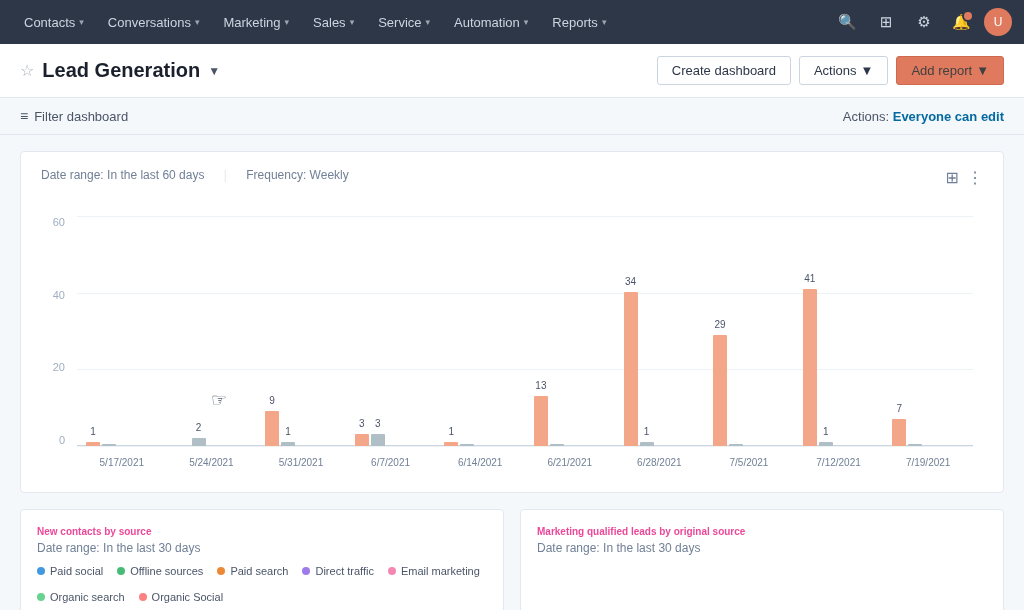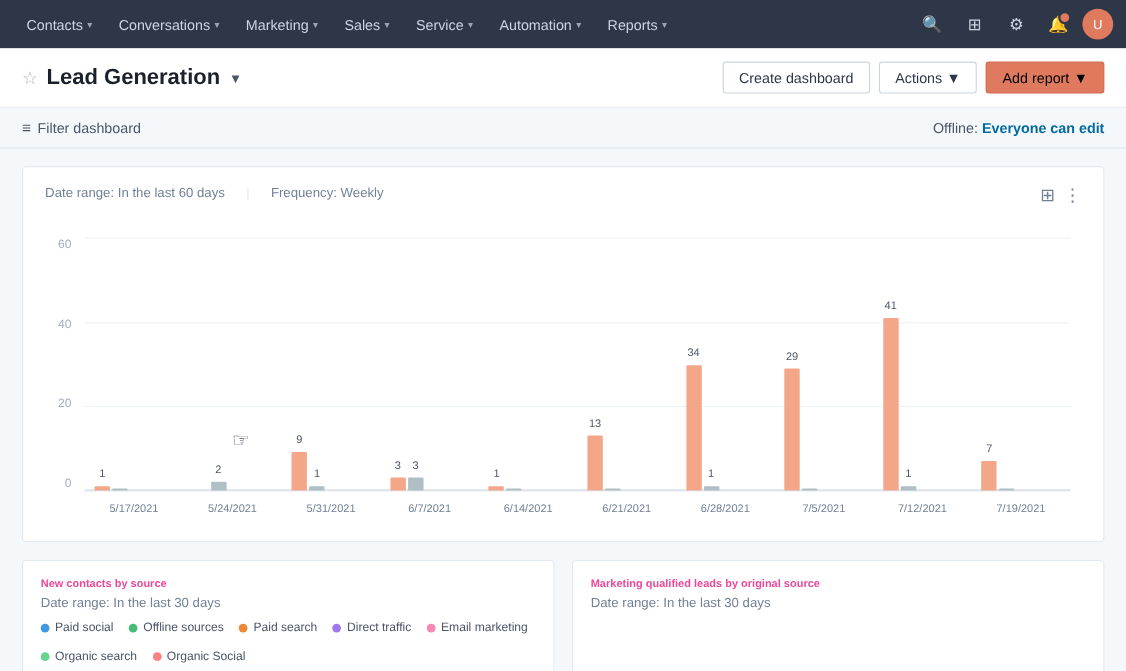"Add report" .btn-primary { color: #000000 -> #404040 }
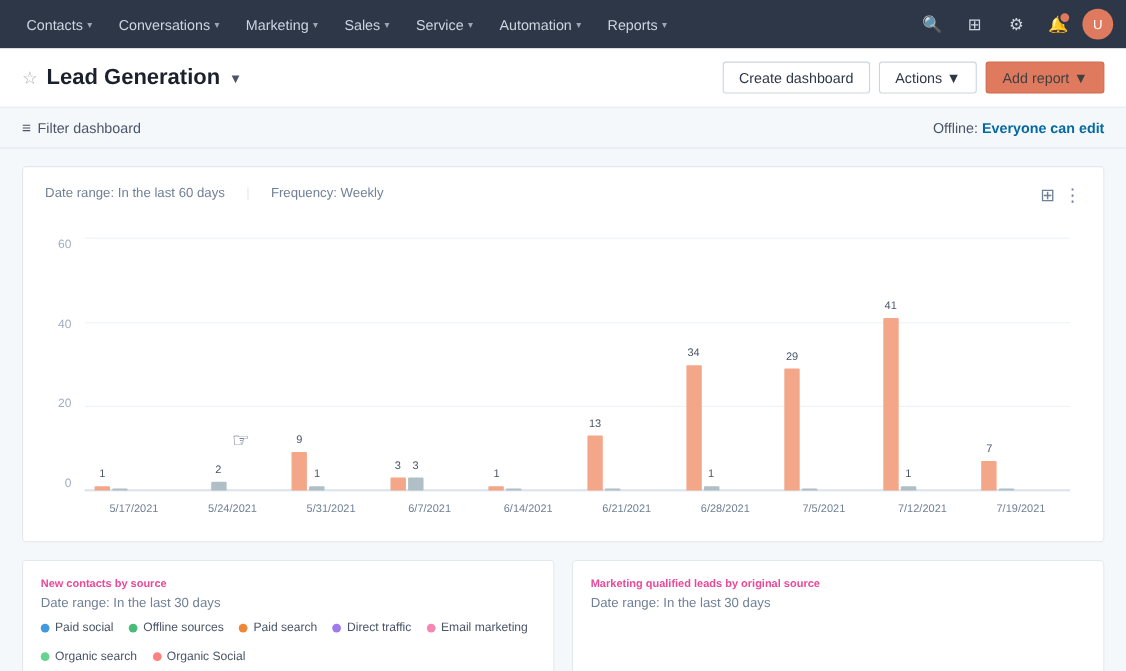"Offline:" span { text: Offline -> Actions }
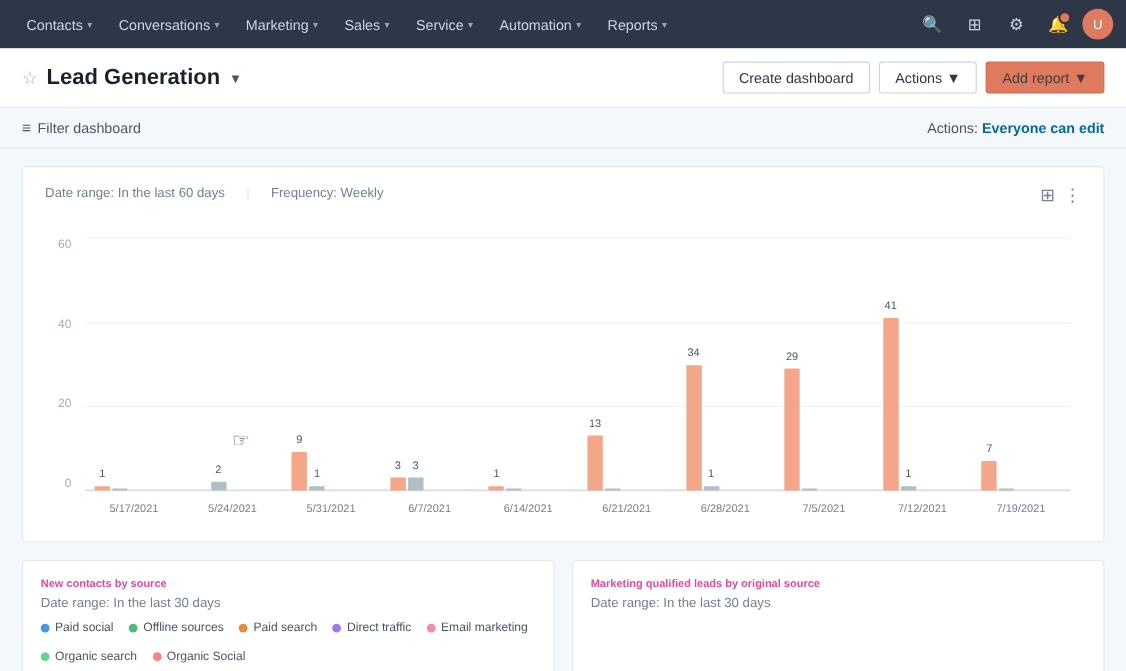"34" div.bar { height: 114px -> 154px }
